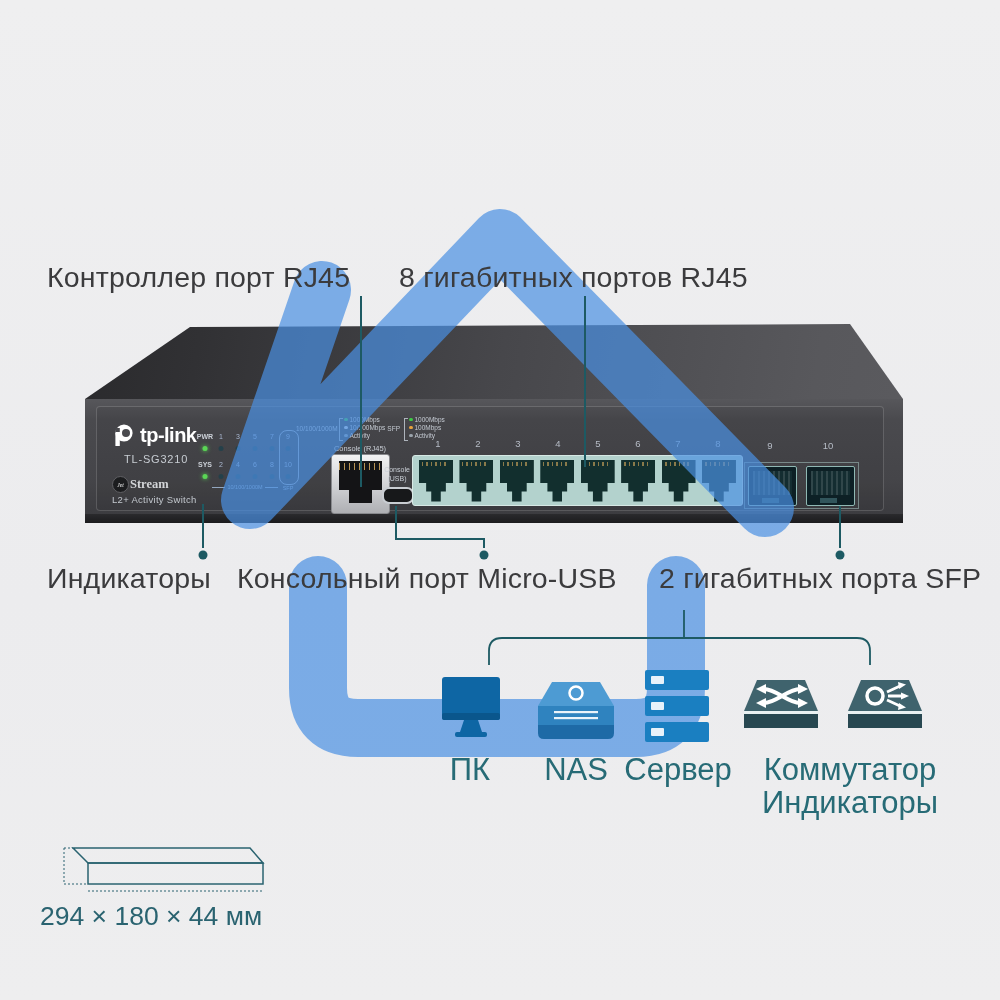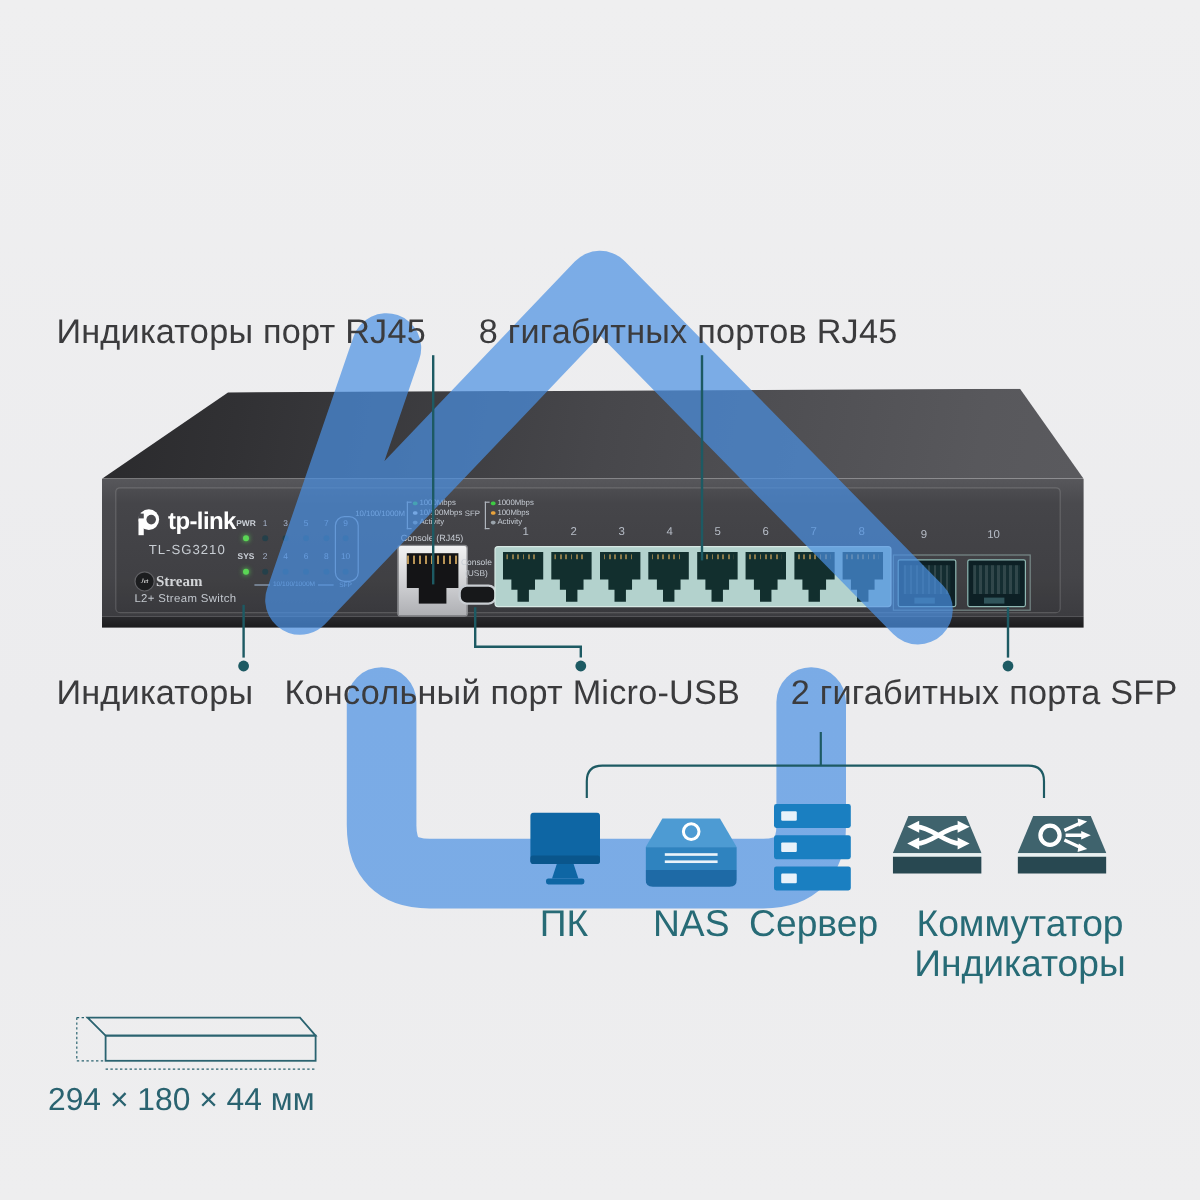"Индикаторы порт RJ45" div.callout { text: Индикаторы -> Контроллер }
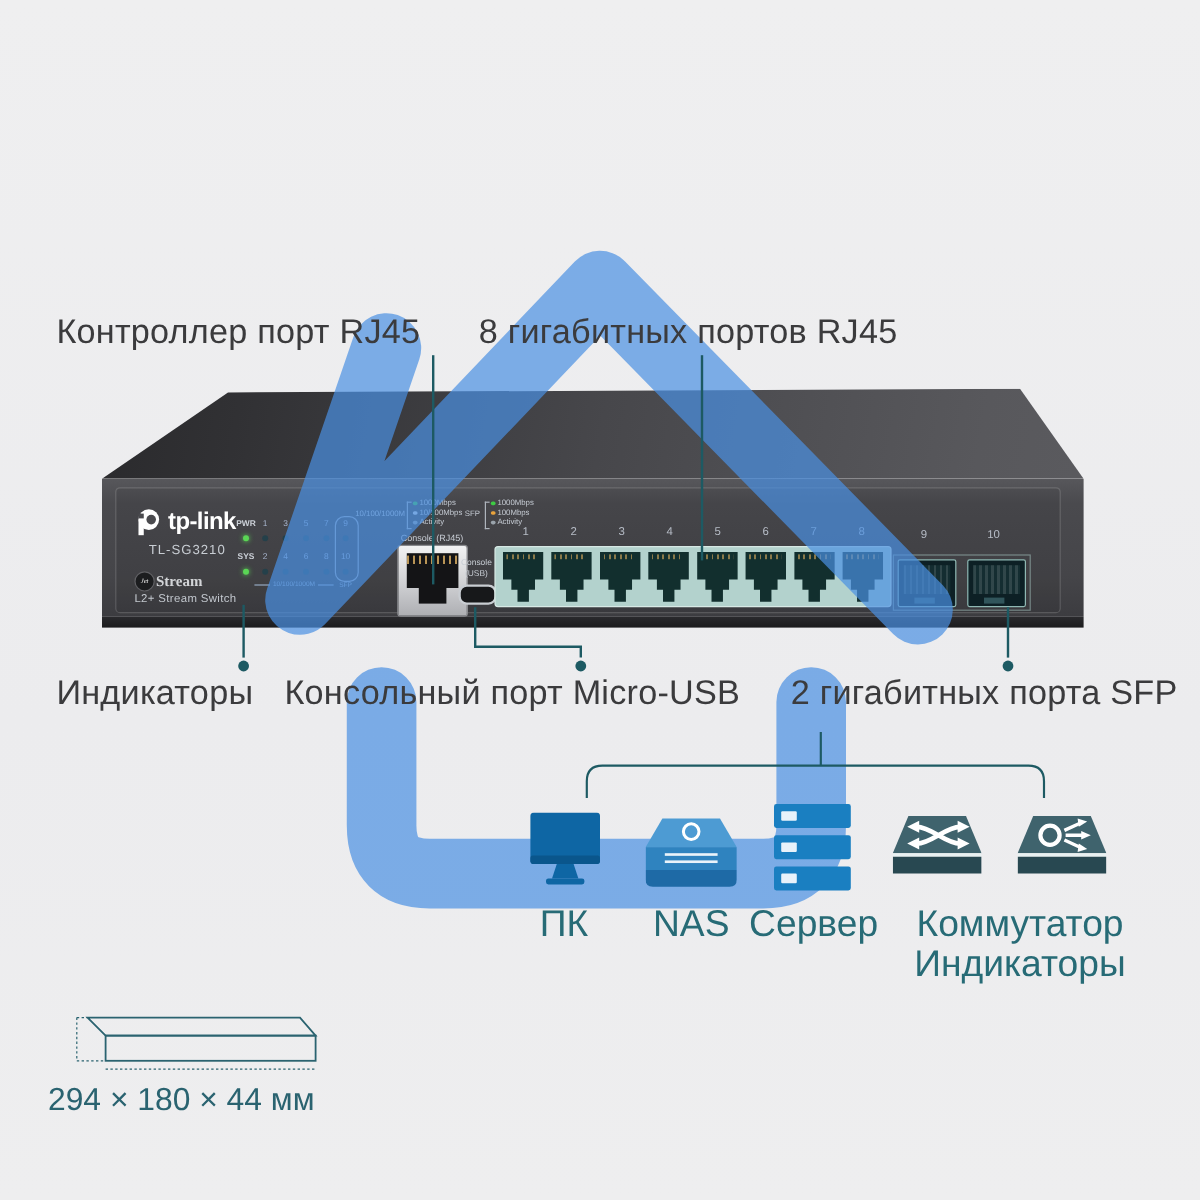"L2+ Stream Switch" div.subtitle { text: Stream -> Activity }
